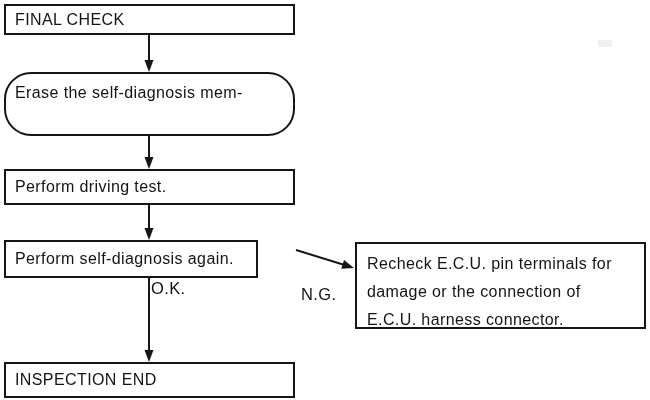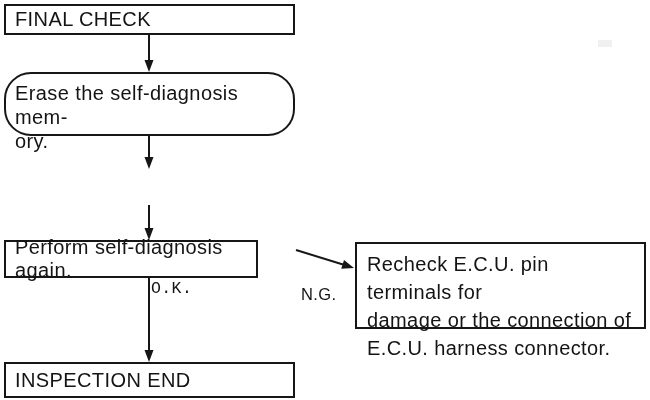"FINAL CHECK" .flow-box { font-size: 20px -> 16px }
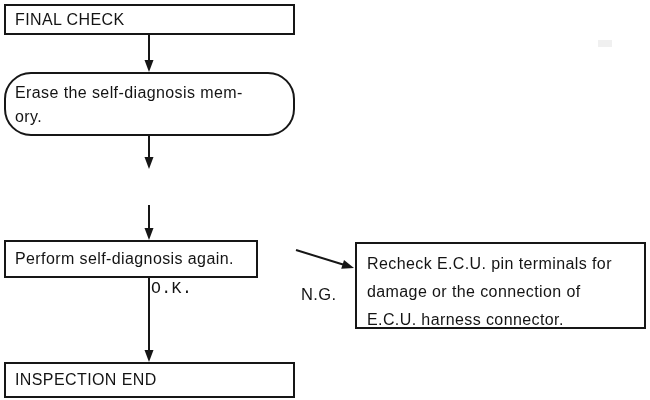"ory." div { html: <div>ory.</div> -> none }
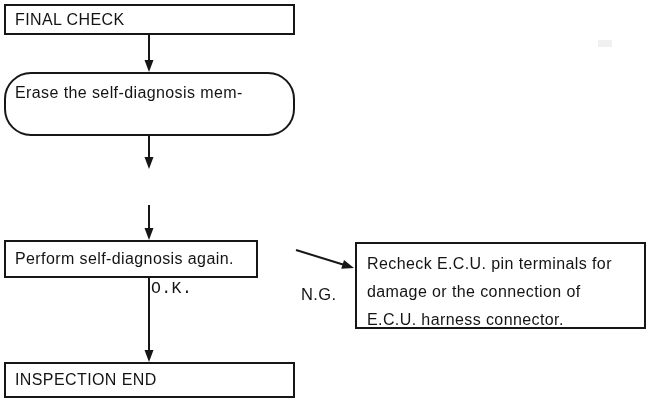"Perform driving test." div.flow-box { html: none -> <div> <span>Perform driving test.</span> </div> }
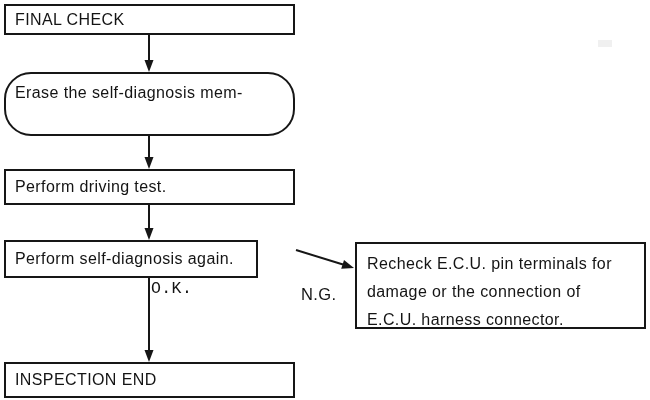"O.K." .label-ok { font-family: Liberation Mono, monospace -> none }
